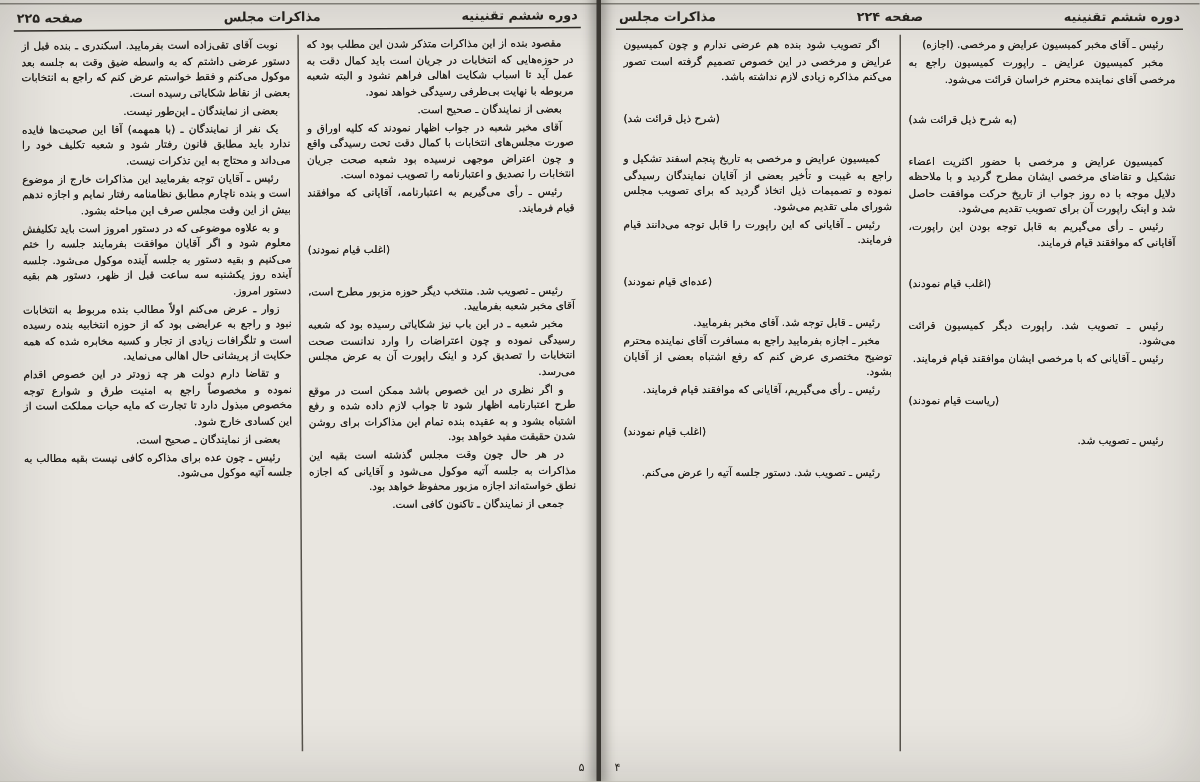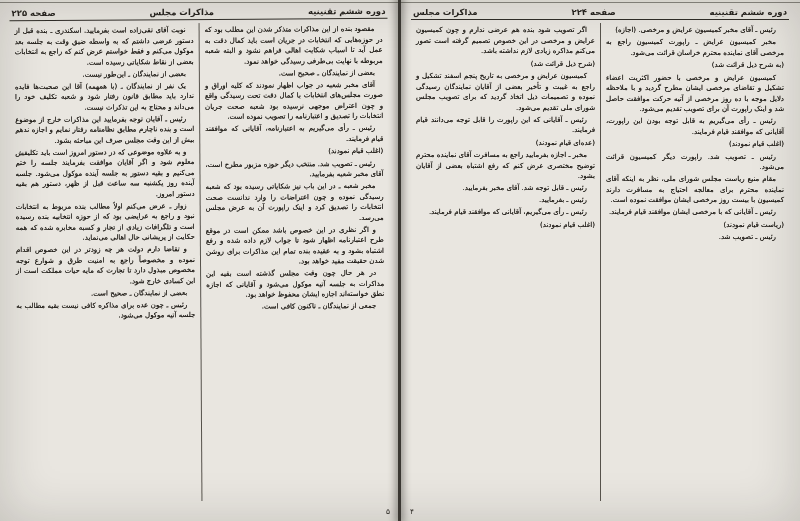"(شرح ذیل قرائت شد)" .para--center { margin: 2px 0 -> 17px 0; text-align: right -> left }
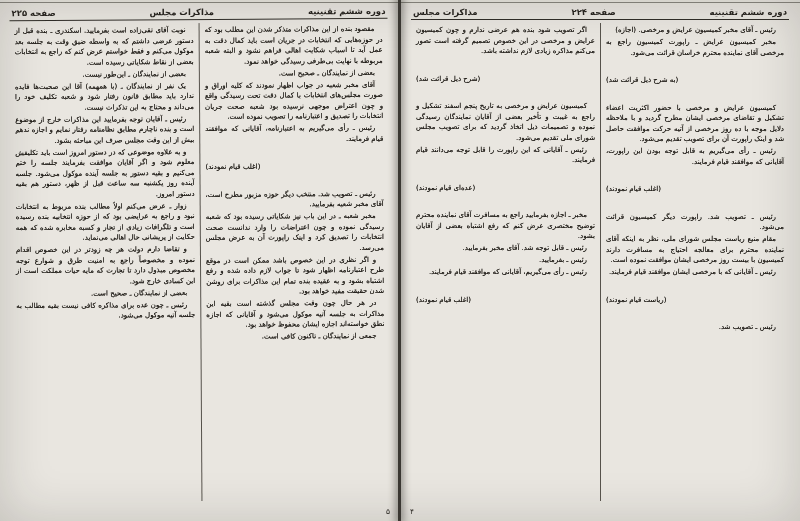"کمیسیون عرایض و مرخصی با" p.para { text: مرخصی از آتیه -> جواب از تاریخ }
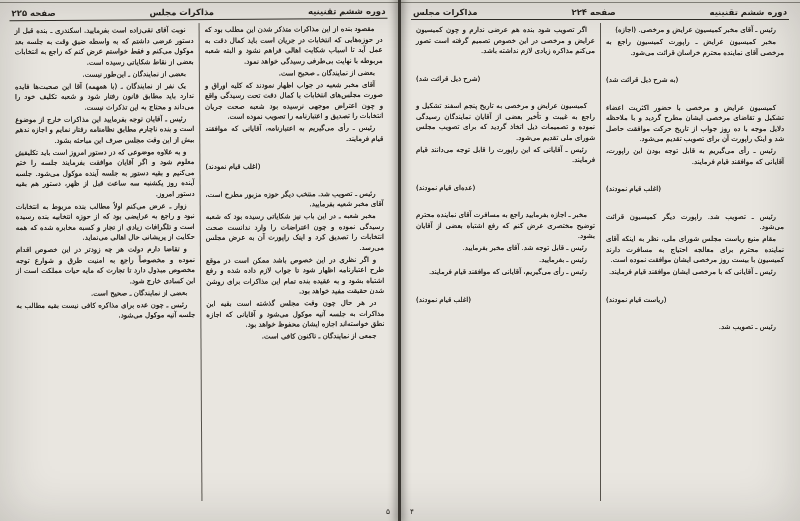"مخبر ـ اجازه بفرمایید راجع" p.para { order: before "رئیس ـ قابل توجه شد." -> after "رئیس ـ قابل توجه شد." }
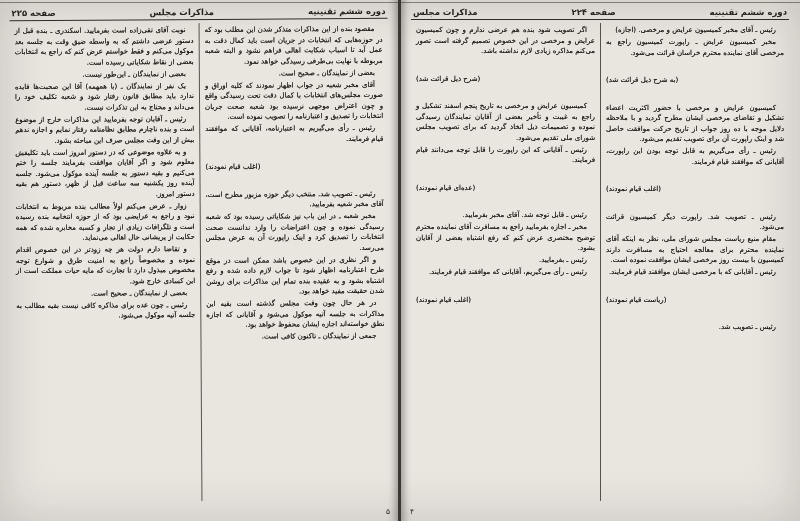"مقام منیع ریاست مجلس شورای" p.para { html: <p>مقام منیع ریاست مجلس شورای ملی، نظر به اینکه آقای نماینده محترم برای معالجه احتیاج به مسافرت دارند کمیسیون با بیست روز مرخصی ایشان موافقت نموده است.</p> -> none }
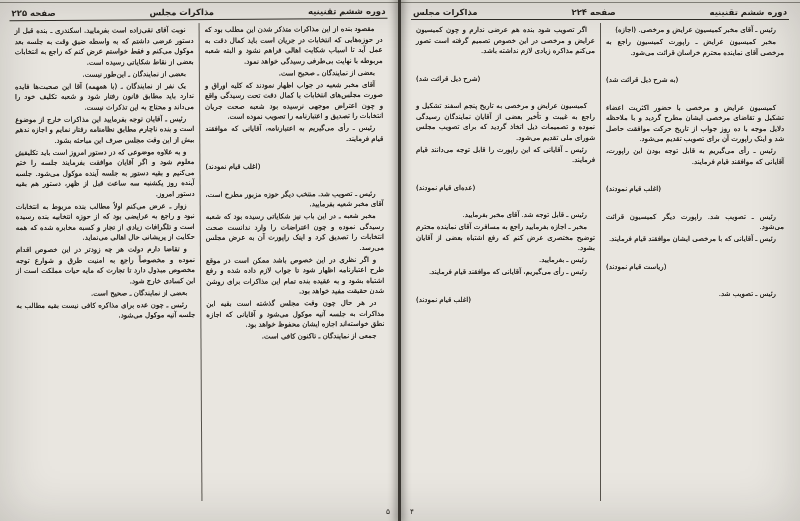"رئیس ـ بفرمایید." p.para { html: <p>رئیس ـ بفرمایید.</p> -> none }
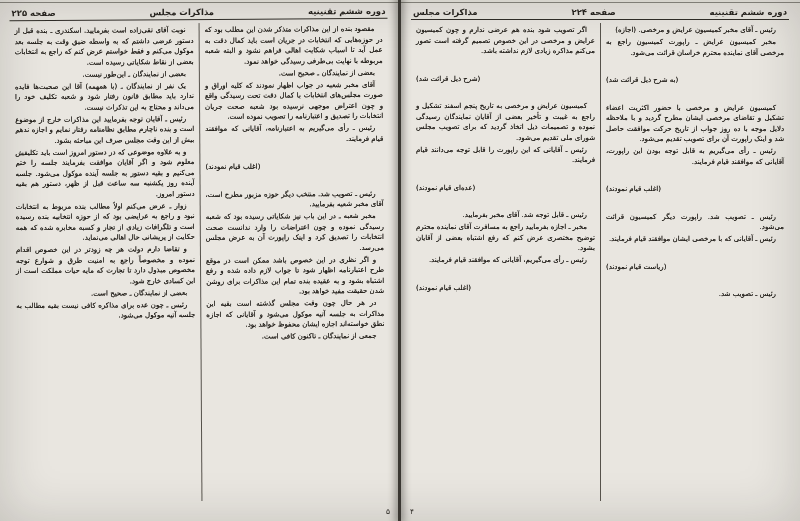"در هر حال چون وقت" p.para { text: ایشان -> مزبور }
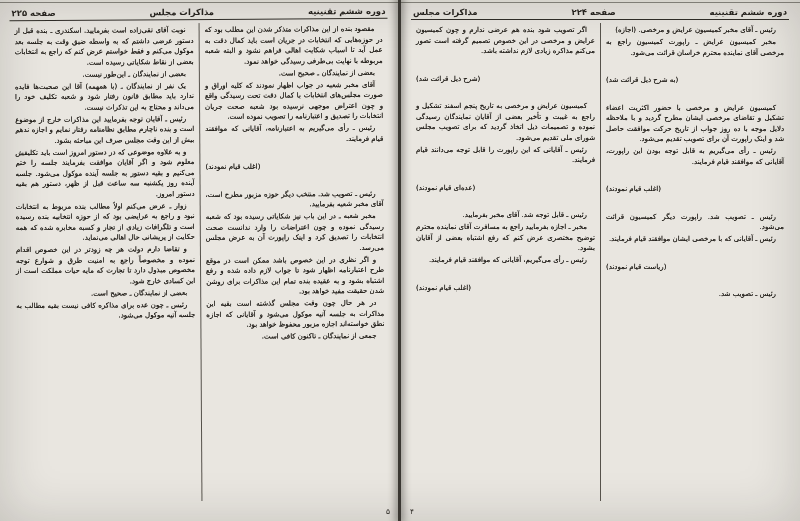"رئیس ـ تصویب شد. دستور" p.para { html: none -> <p>رئیس ـ تصویب شد. دستور جلسه آتیه را عرض می‌کنم.</p> }
